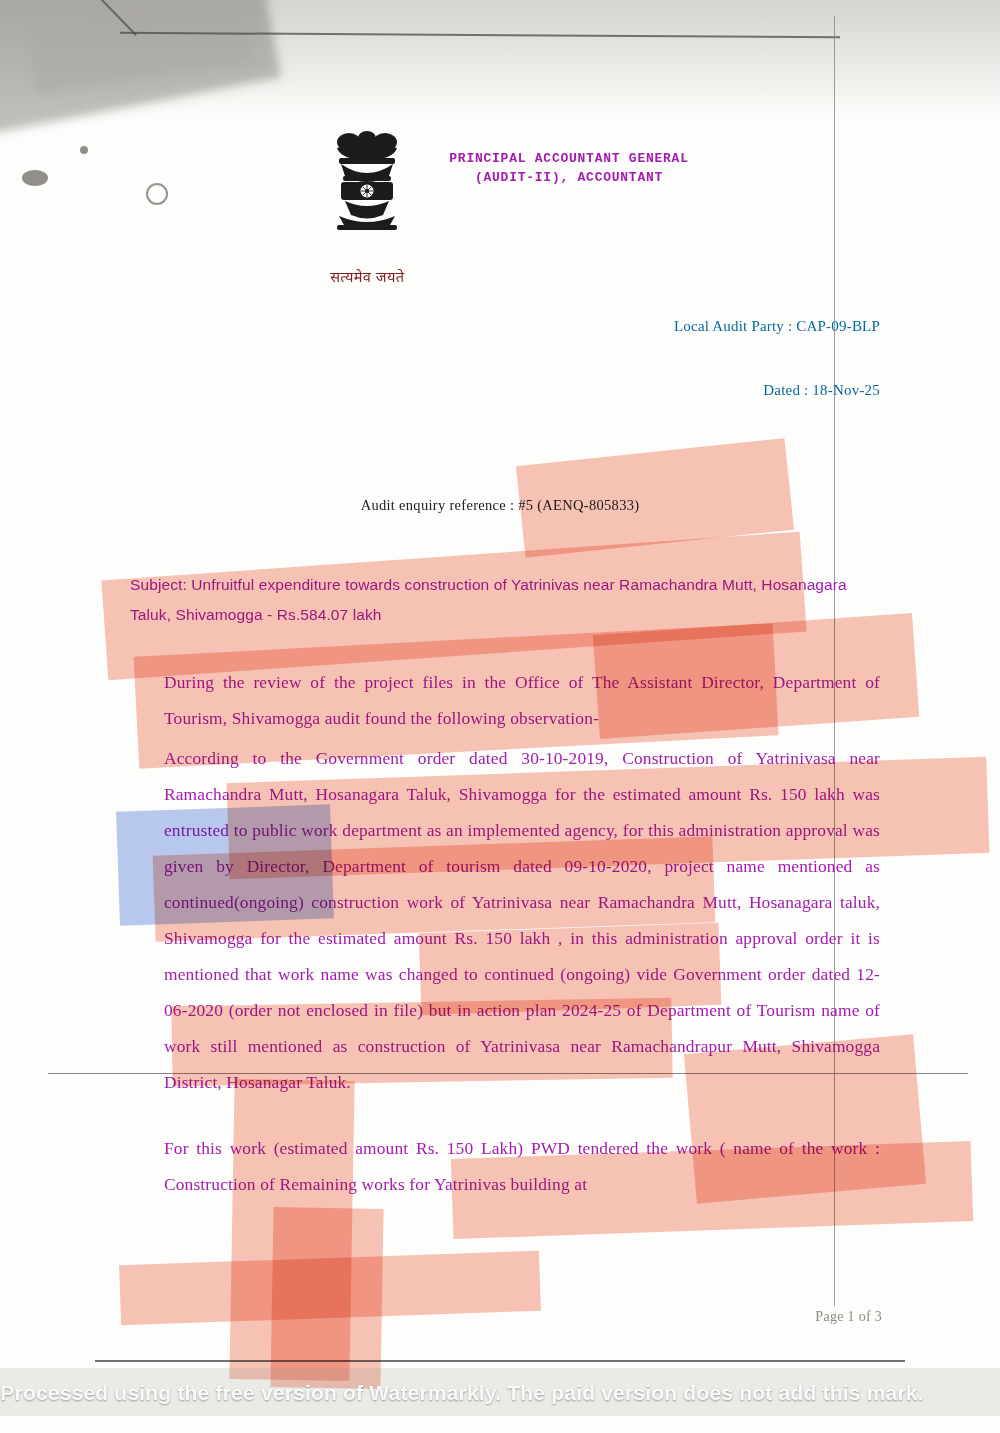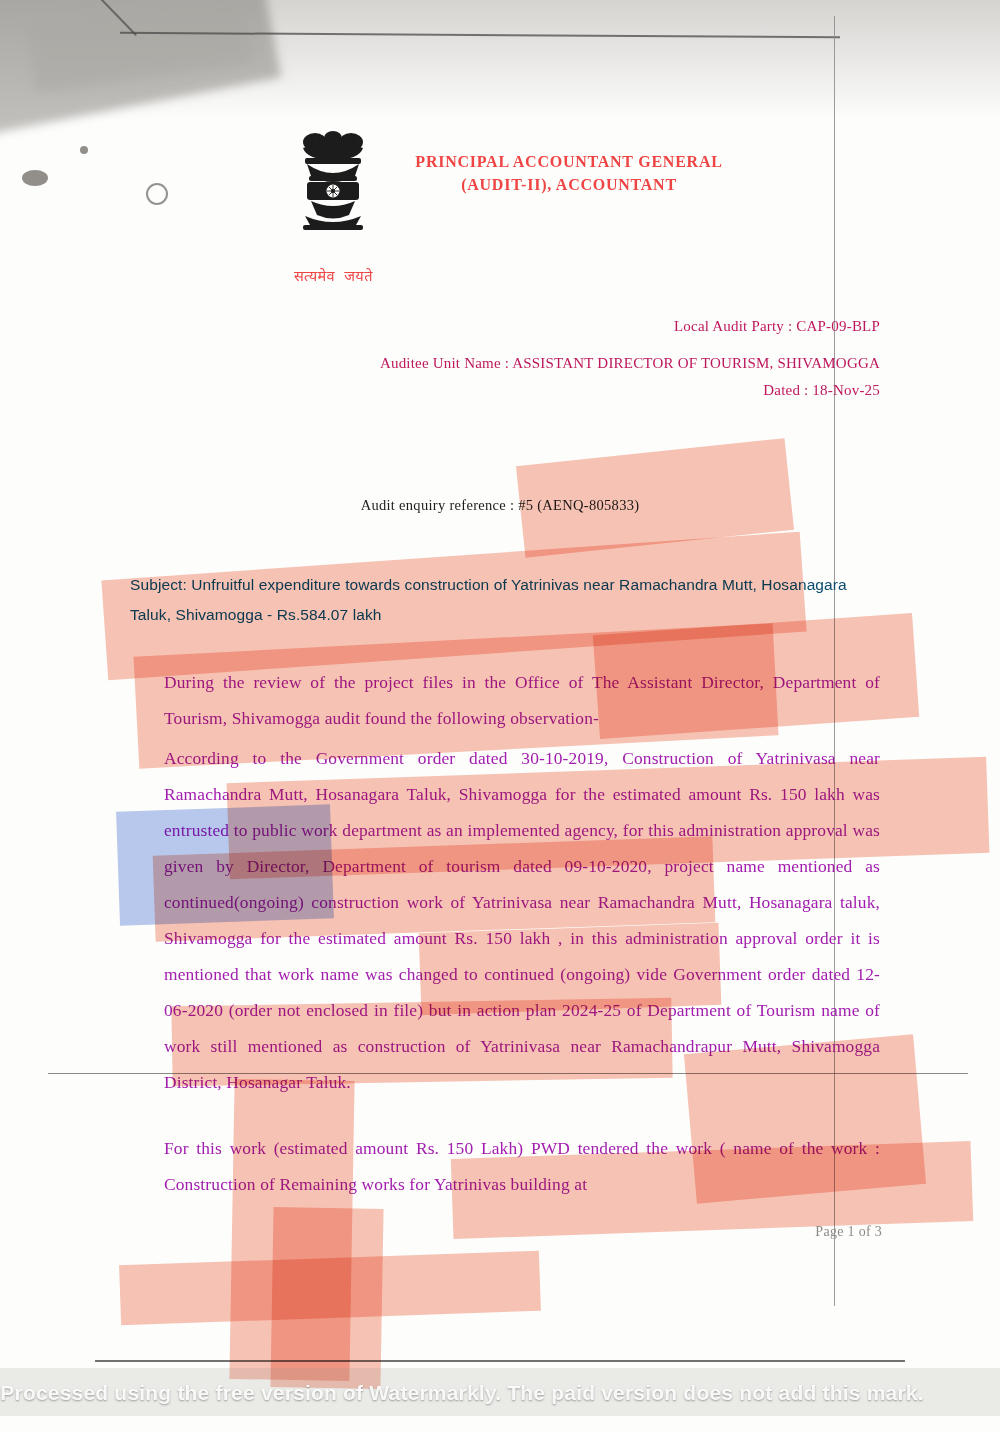"PRINCIPAL ACCOUNTANT GENERAL" .org-name { color: #ef4444 -> #a21caf; font-family: Liberation Serif, serif -> Liberation Mono, monospace; font-size: 16px -> 13px }
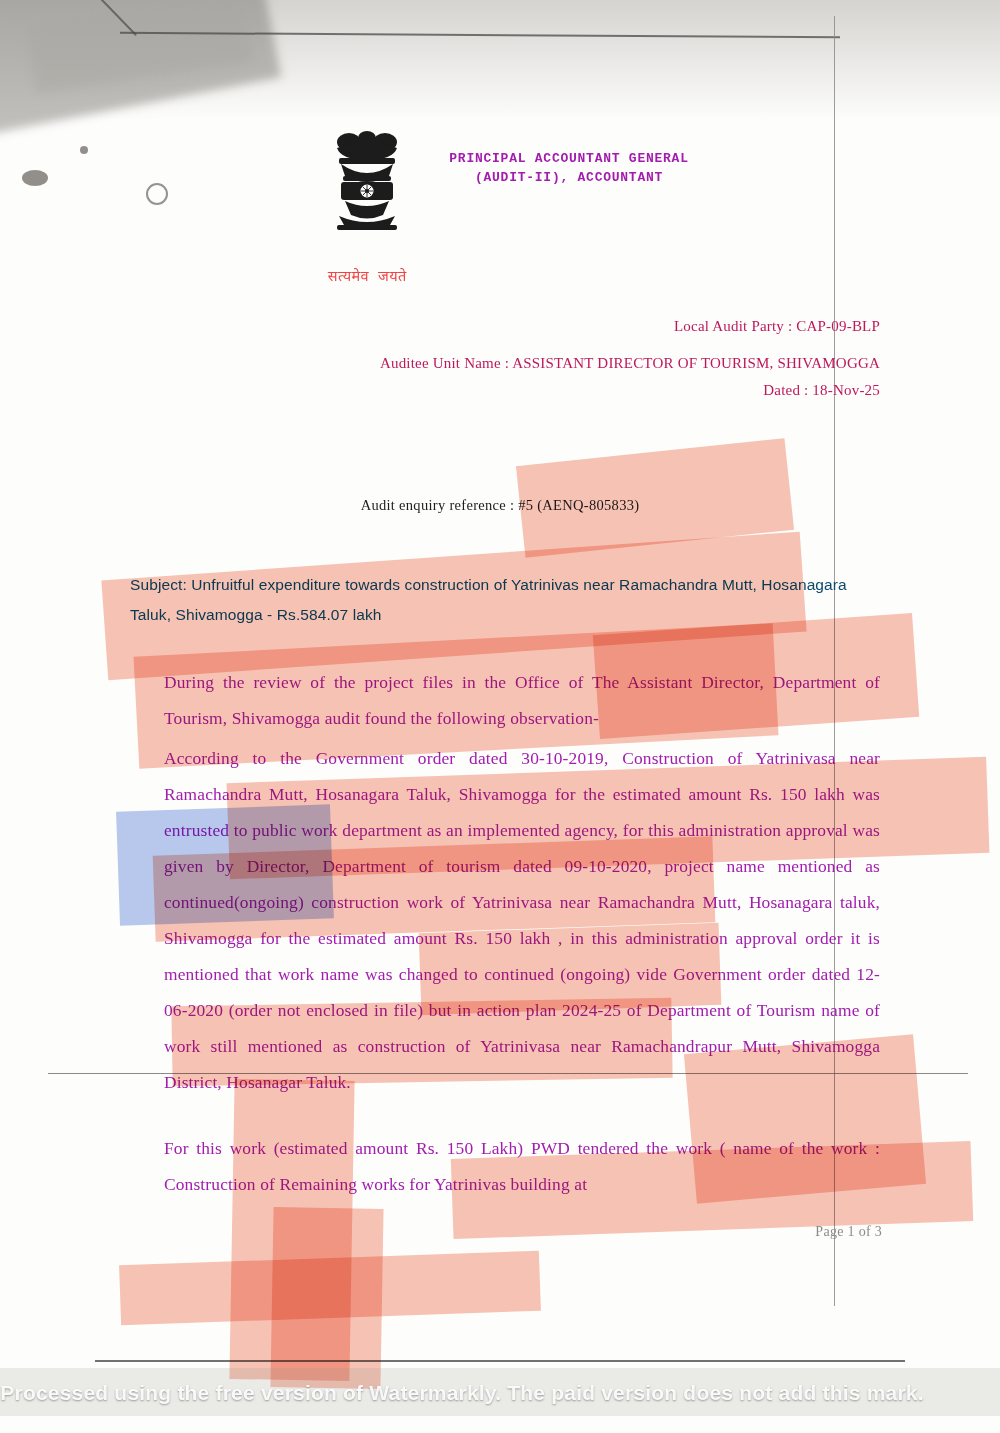"सत्यमेव जयते" .emblem-motto { color: #ef4444 -> #7f1d1d; font-family: Liberation Mono, monospace -> Liberation Sans, sans-serif }
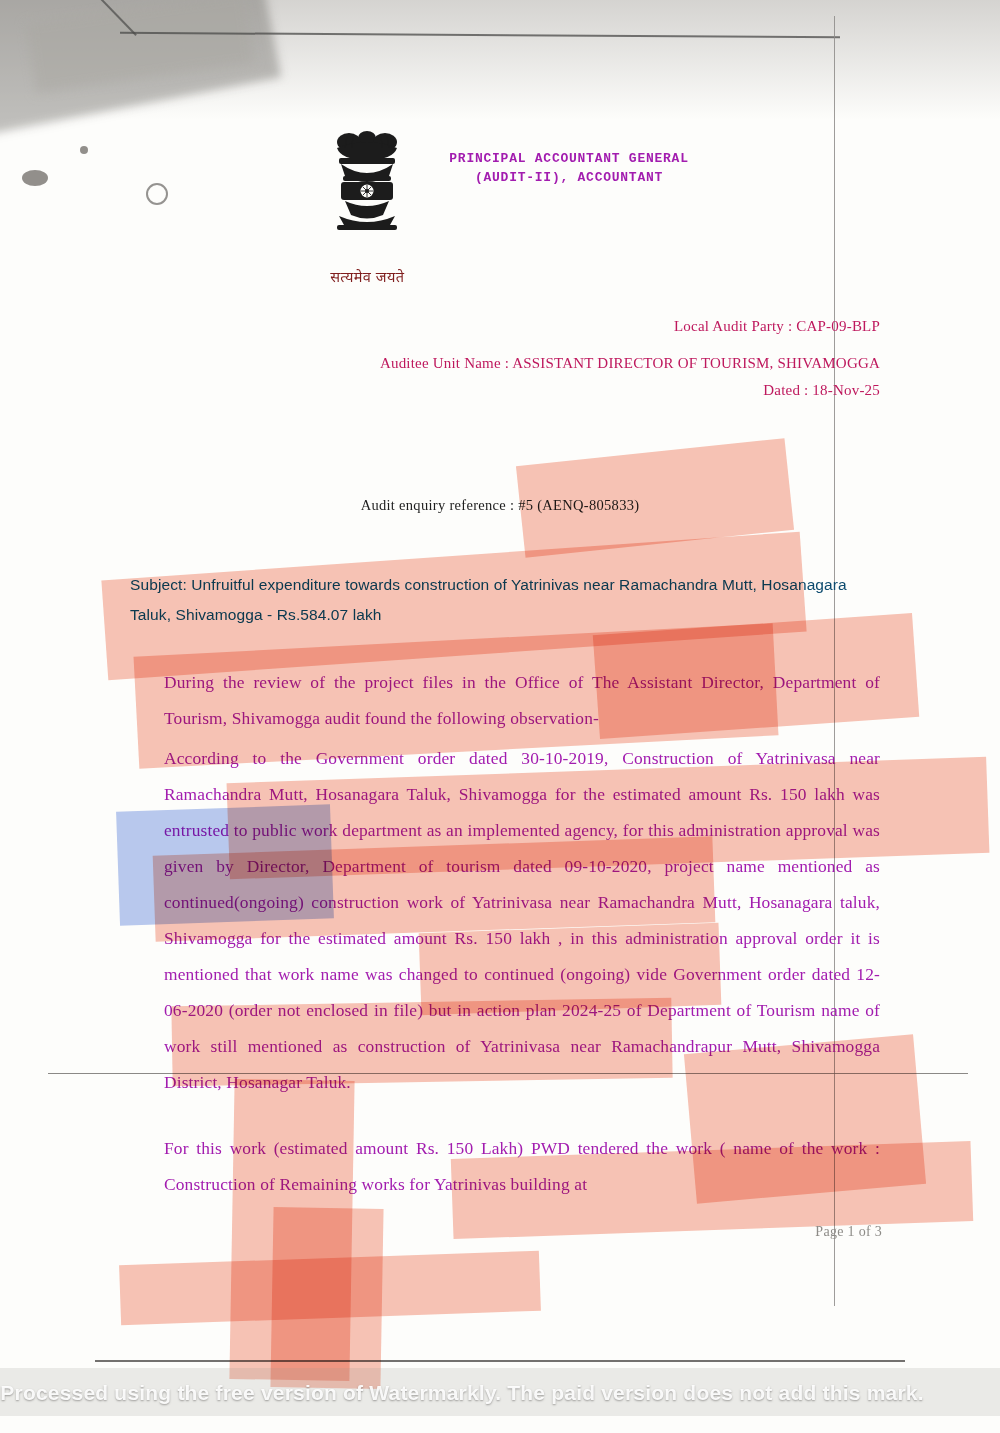"Local Audit Party : CAP-09-BLP" .meta { color: #be185d -> #0369a1 }
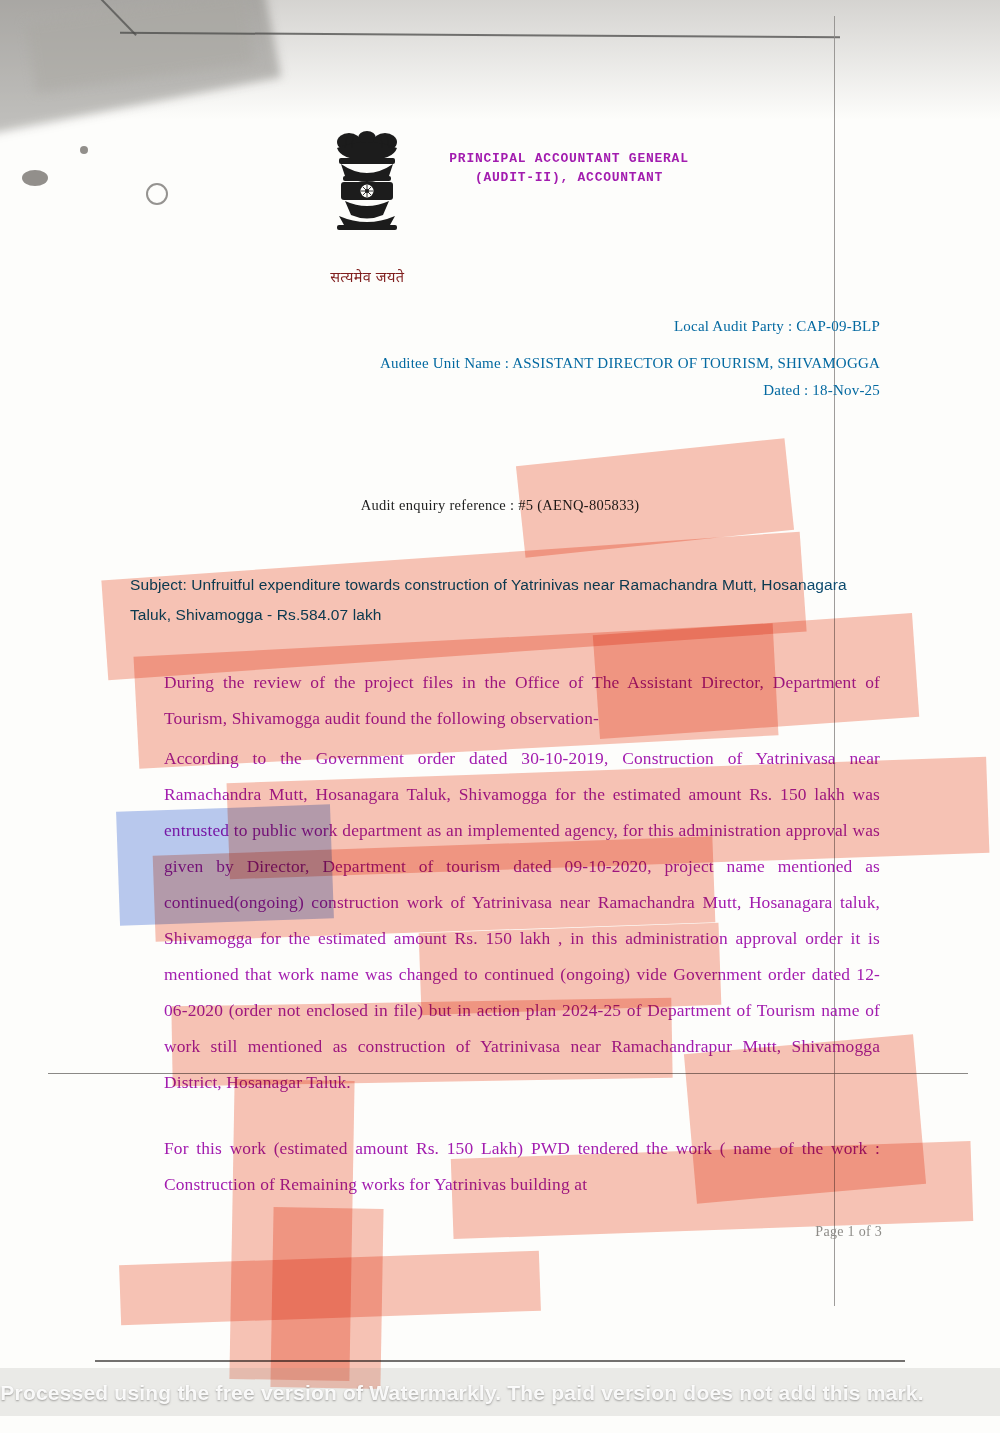"Auditee Unit Name : ASSISTANT" div.meta { html: <div>Auditee Unit Name : ASSISTANT DIRECTOR OF TOURISM, SHIVAMOGGA</div> -> none }
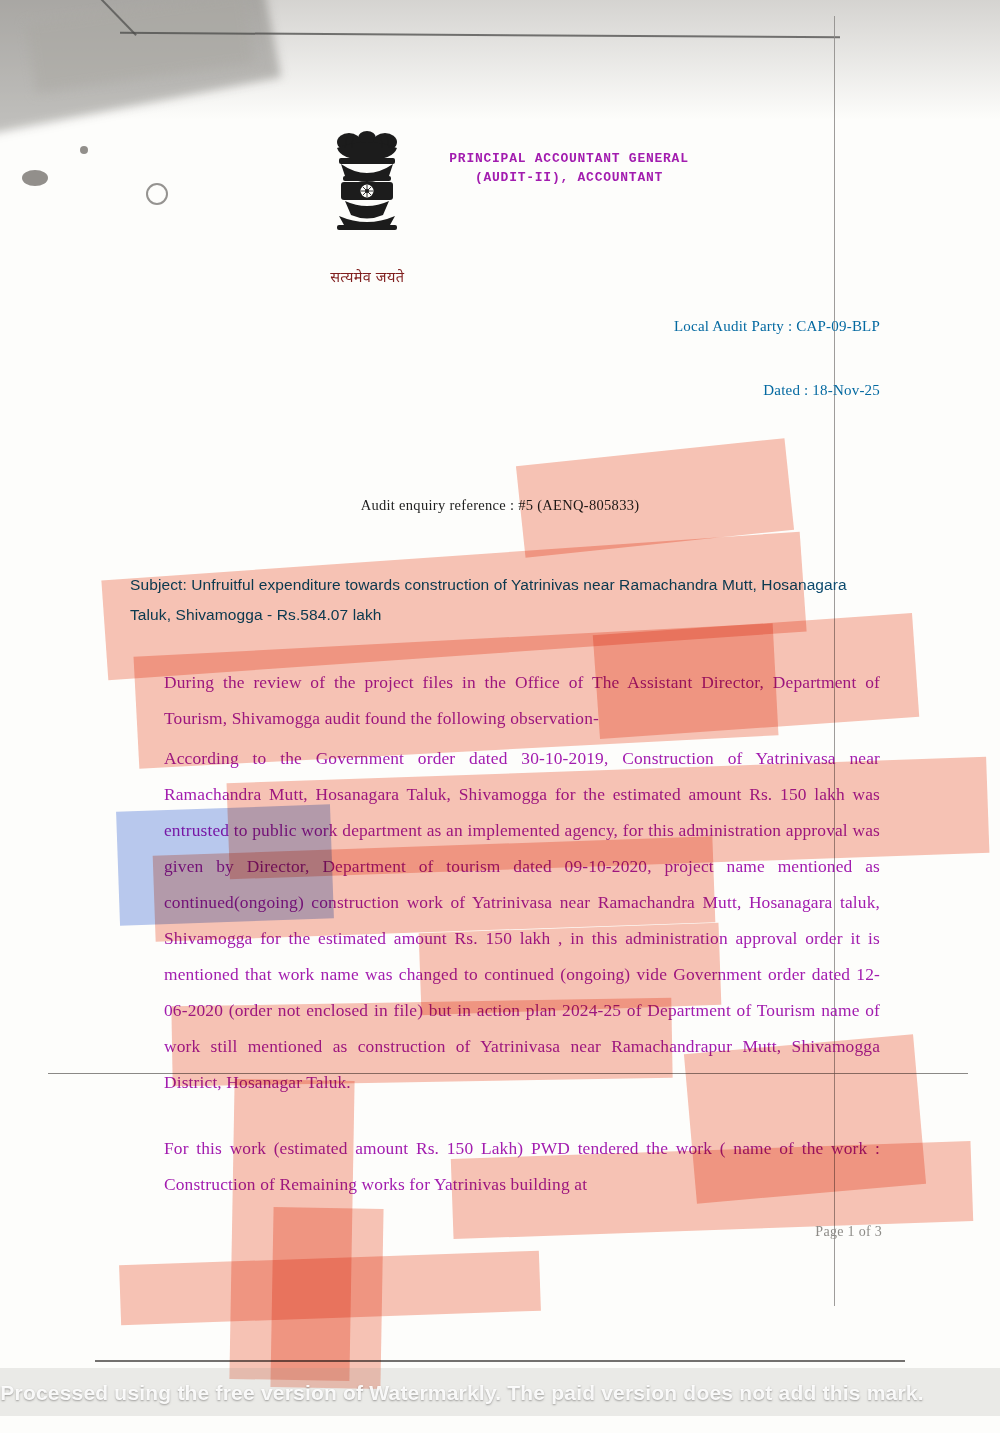"Subject: Unfruitful expenditure towards" .subject { color: #0c4a6e -> #a21caf }
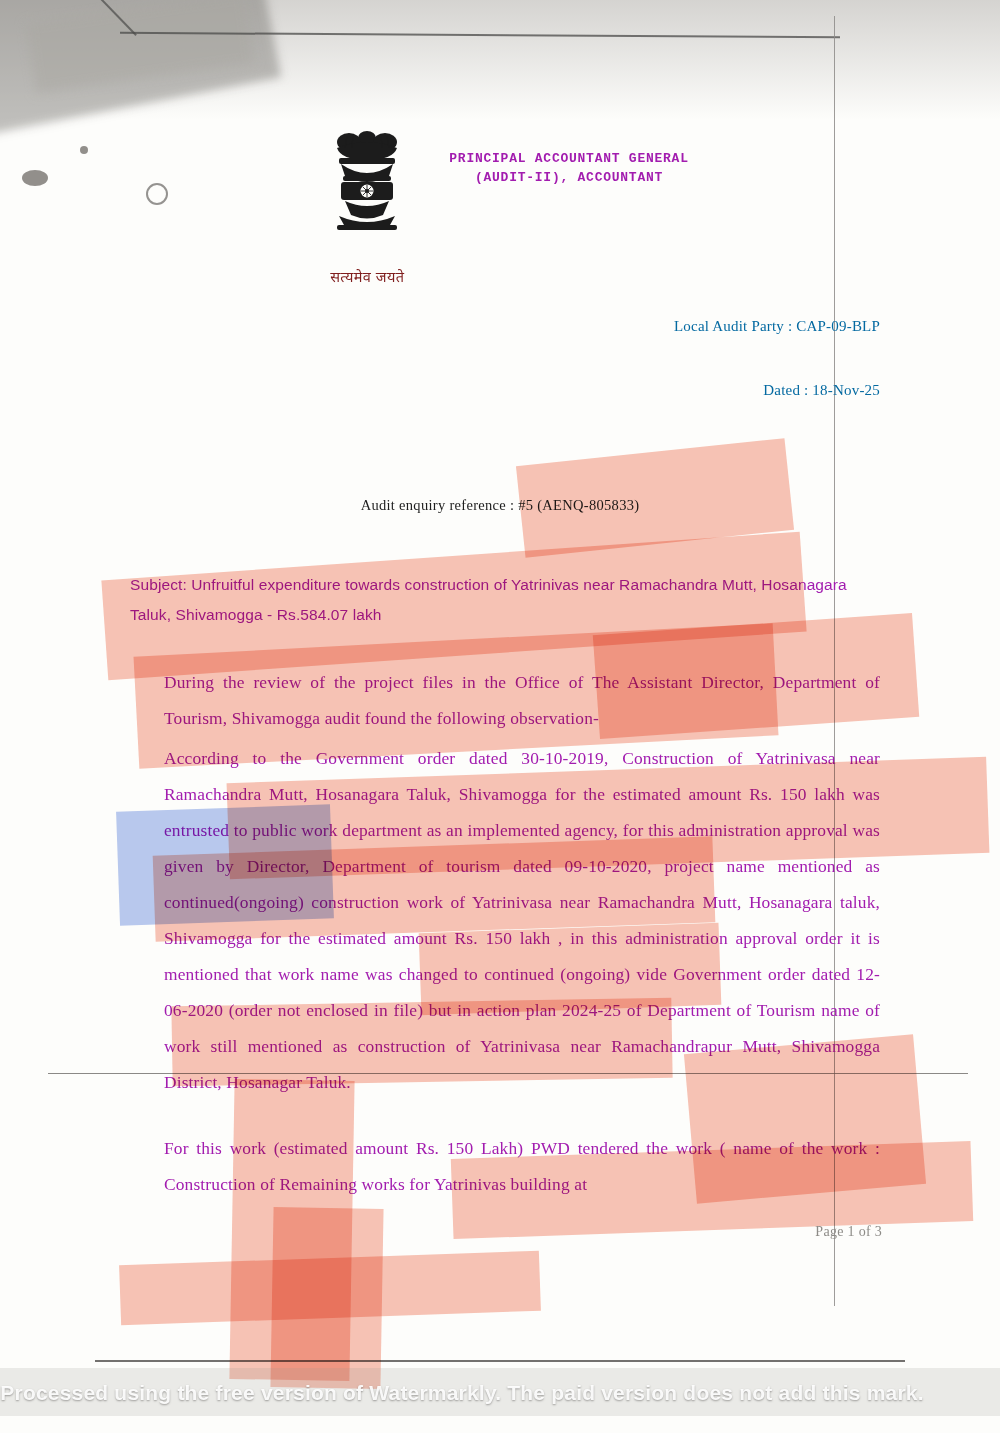"Page 1 of 3" .page-num { top: 1224px -> 1309px }
